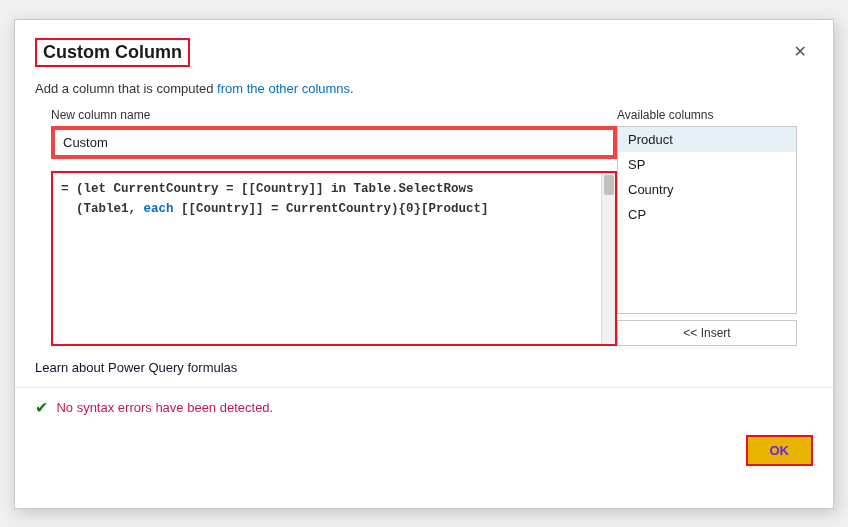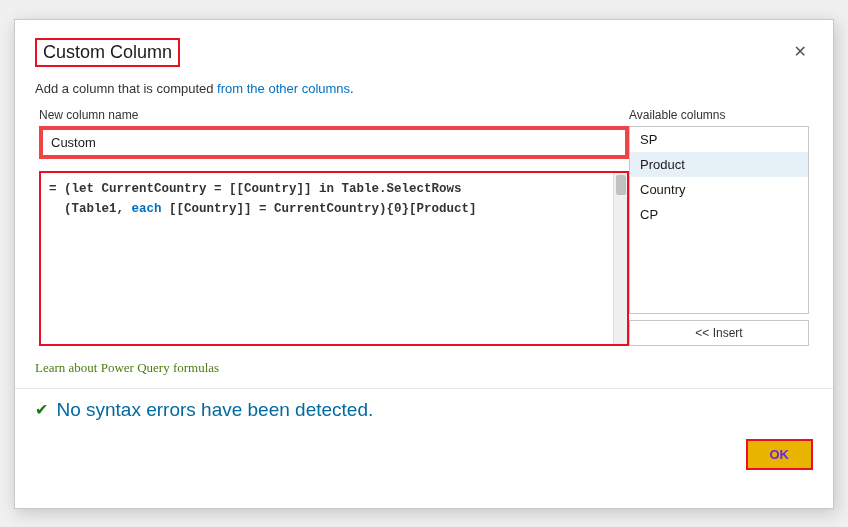"Custom Column" .title-text { font-weight: 400 -> 700 }
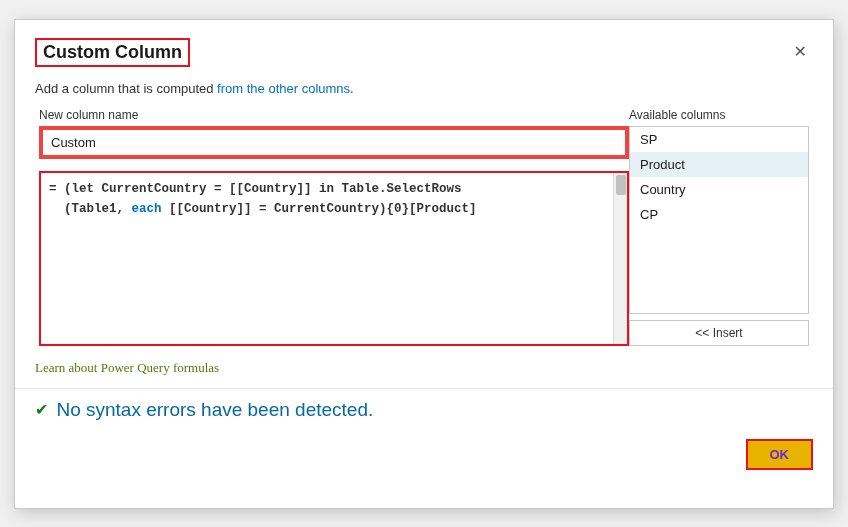"New column name" .dialog-body { padding: 0 24px -> 0 36px }
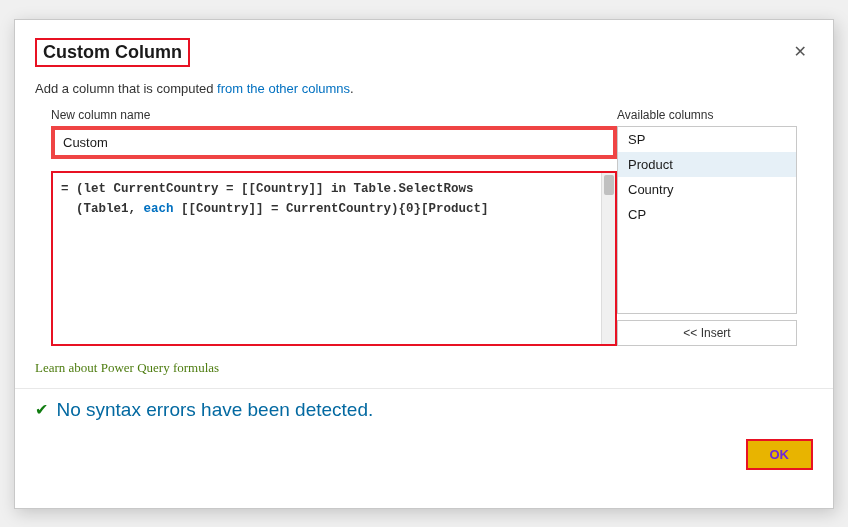"SP" div.avail-item { order: before "Product" -> after "Product" }
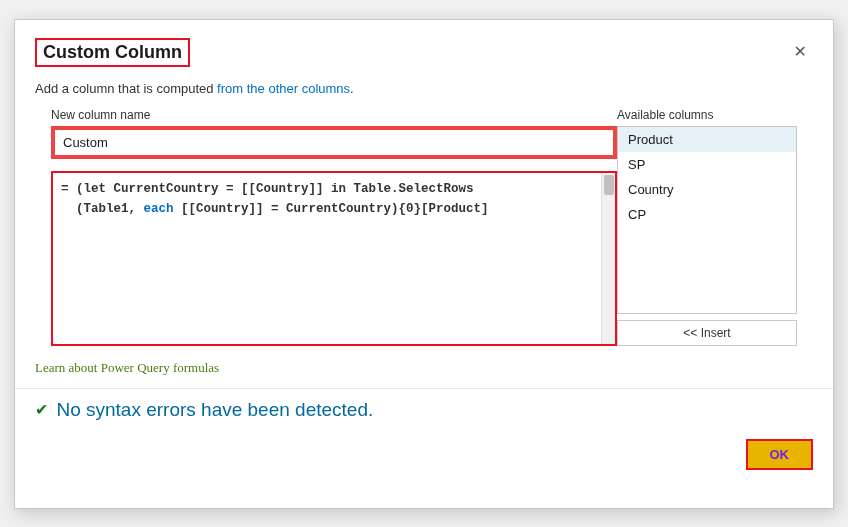"Learn about Power Query formulas" .learn-link a { color: #4d7c0f -> #0f172a; font-family: Liberation Serif, serif -> none }
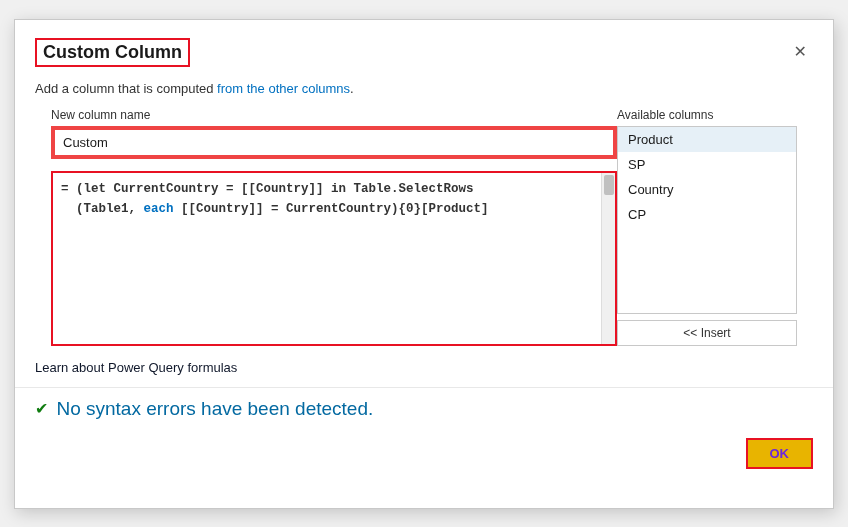"No syntax errors have been" .status-text { color: #0369a1 -> #be185d; font-size: 19px -> 13px }
